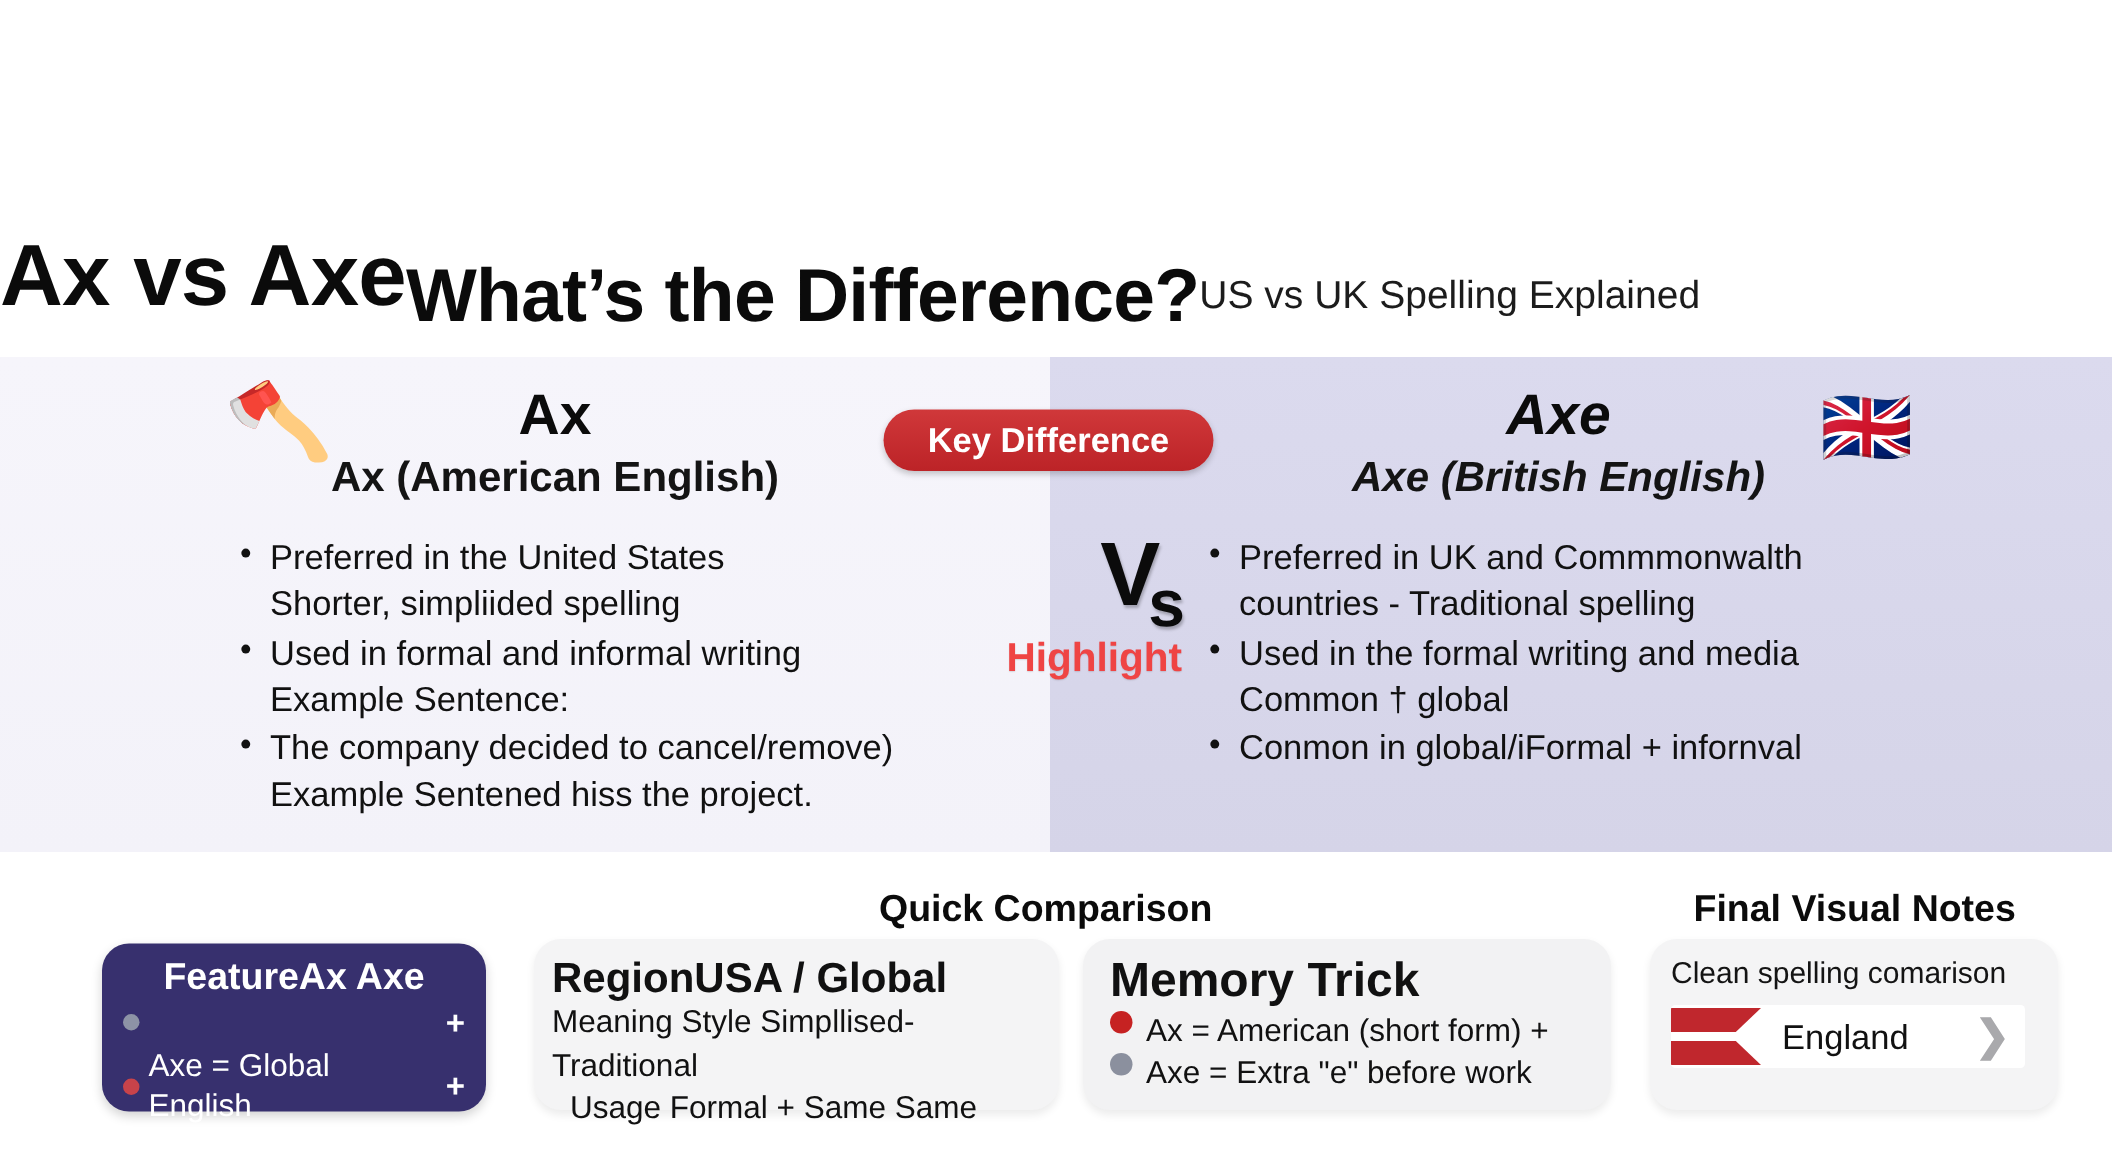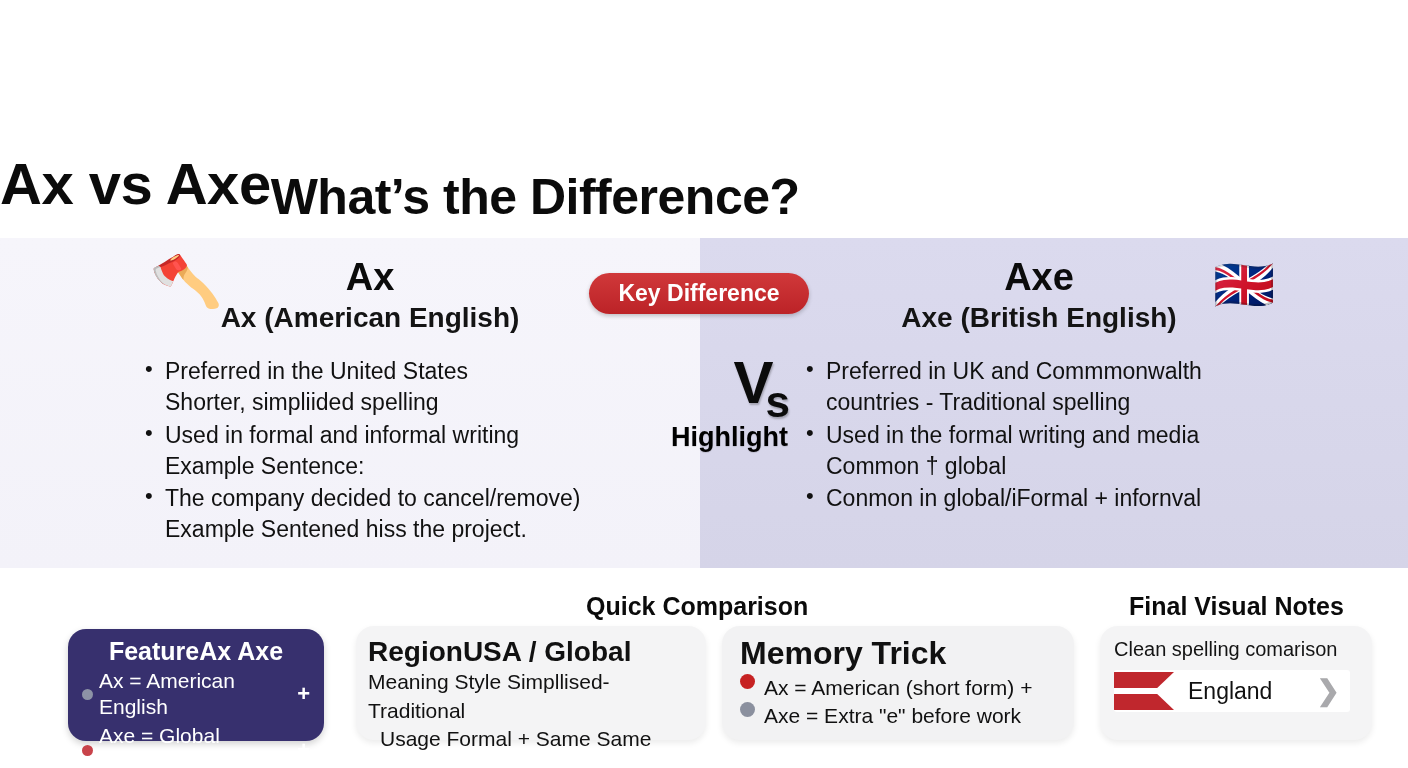"US vs UK Spelling Explained" div.subtitle { html: none -> <div>US vs UK Spelling Explained</div> }
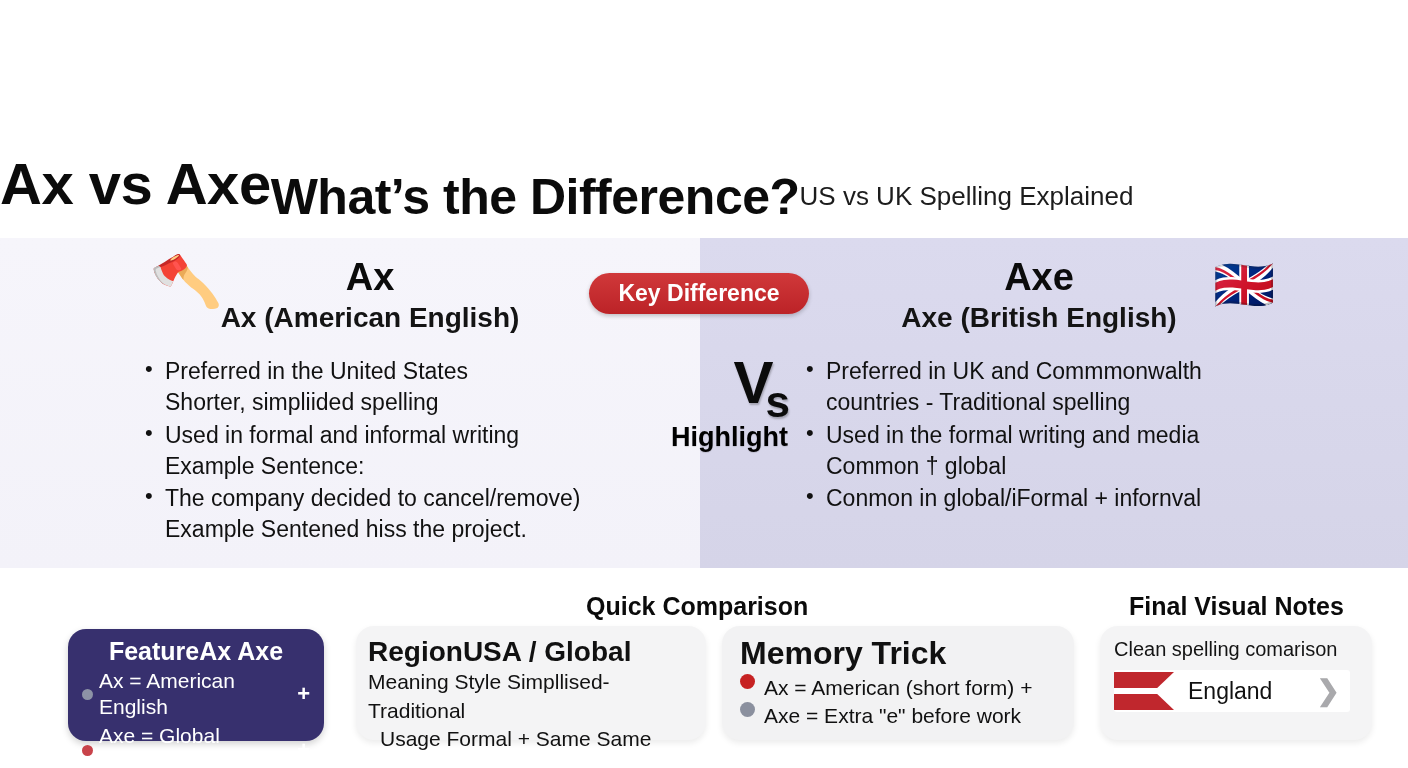"Axe" .right-titles { font-style: none -> italic }
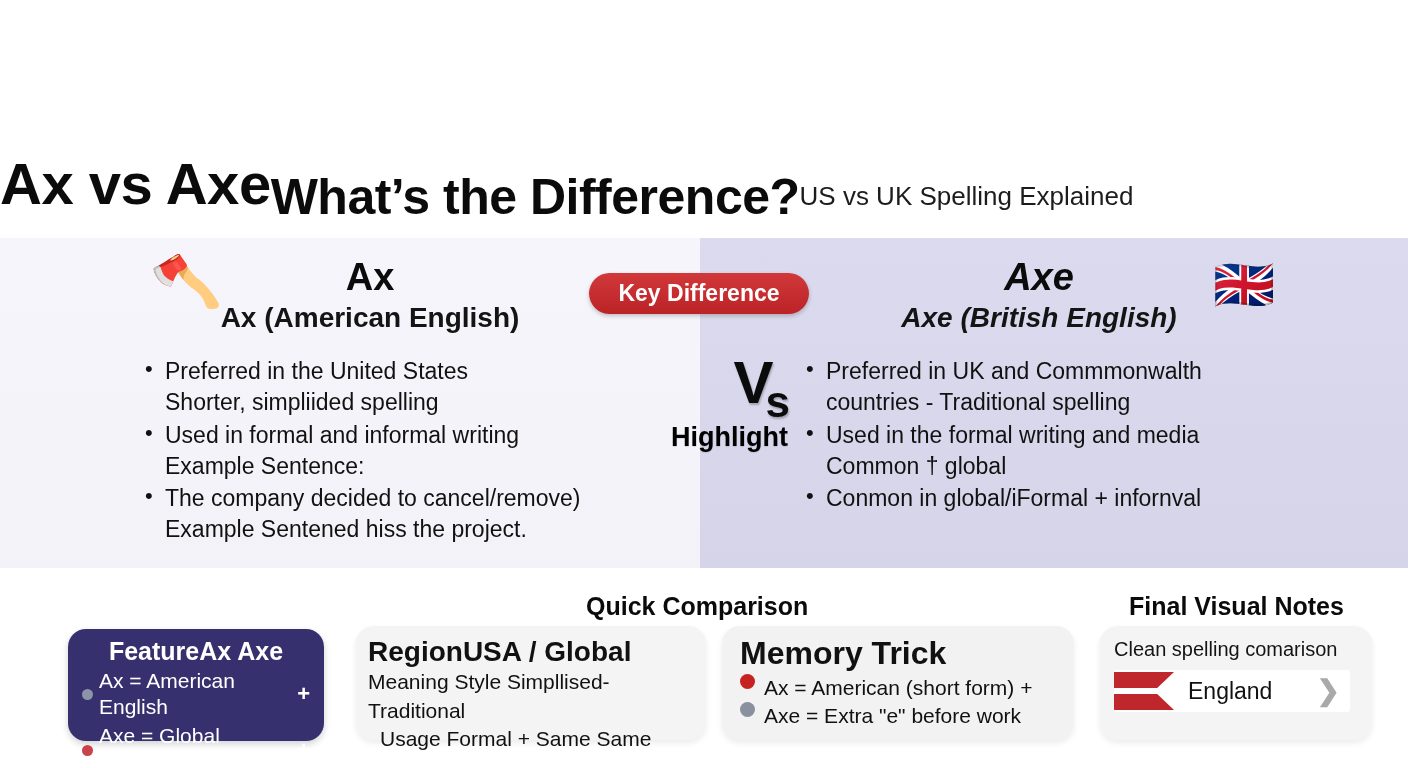"Preferred in the United States" .bullets-left { left: 145px -> 160px }
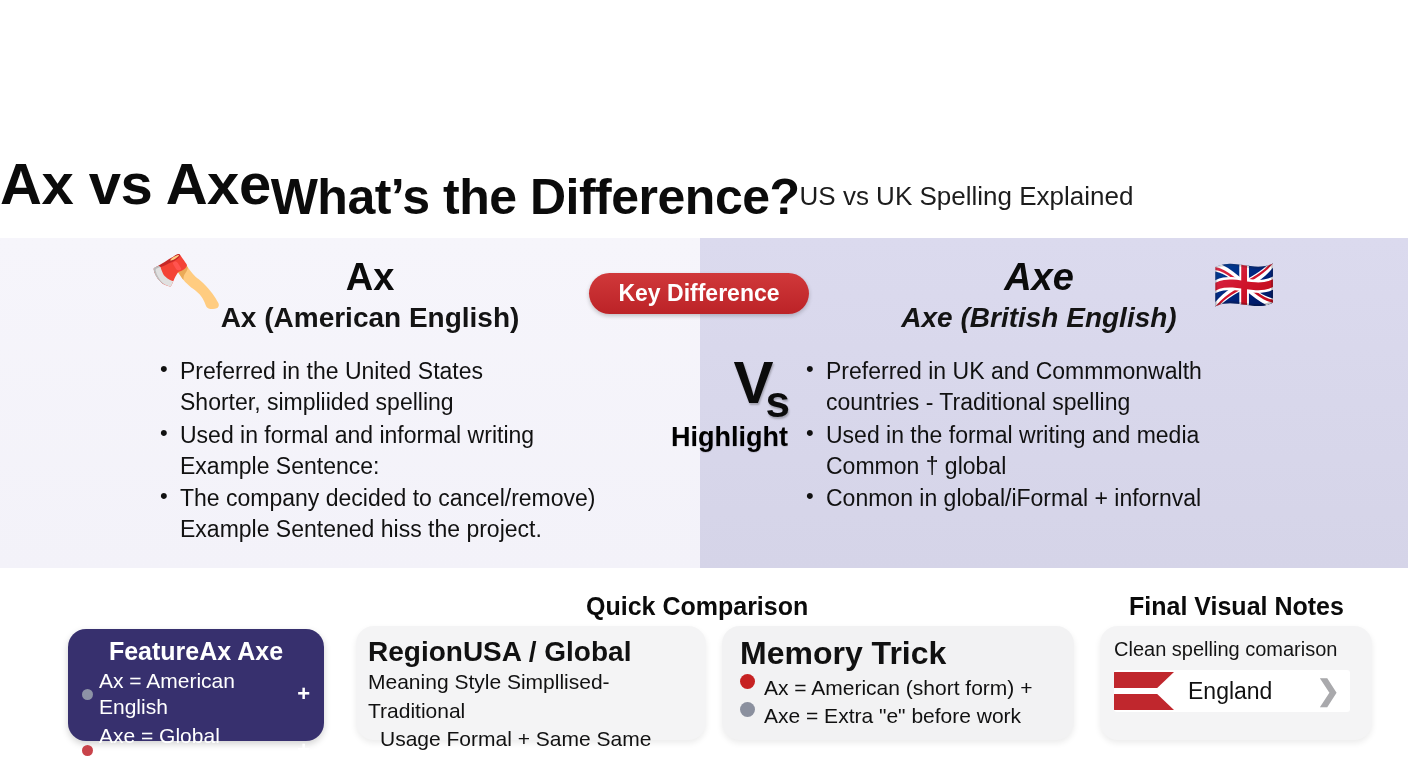"Highlight" .vs-highlight { color: #000000 -> #ef4444 }
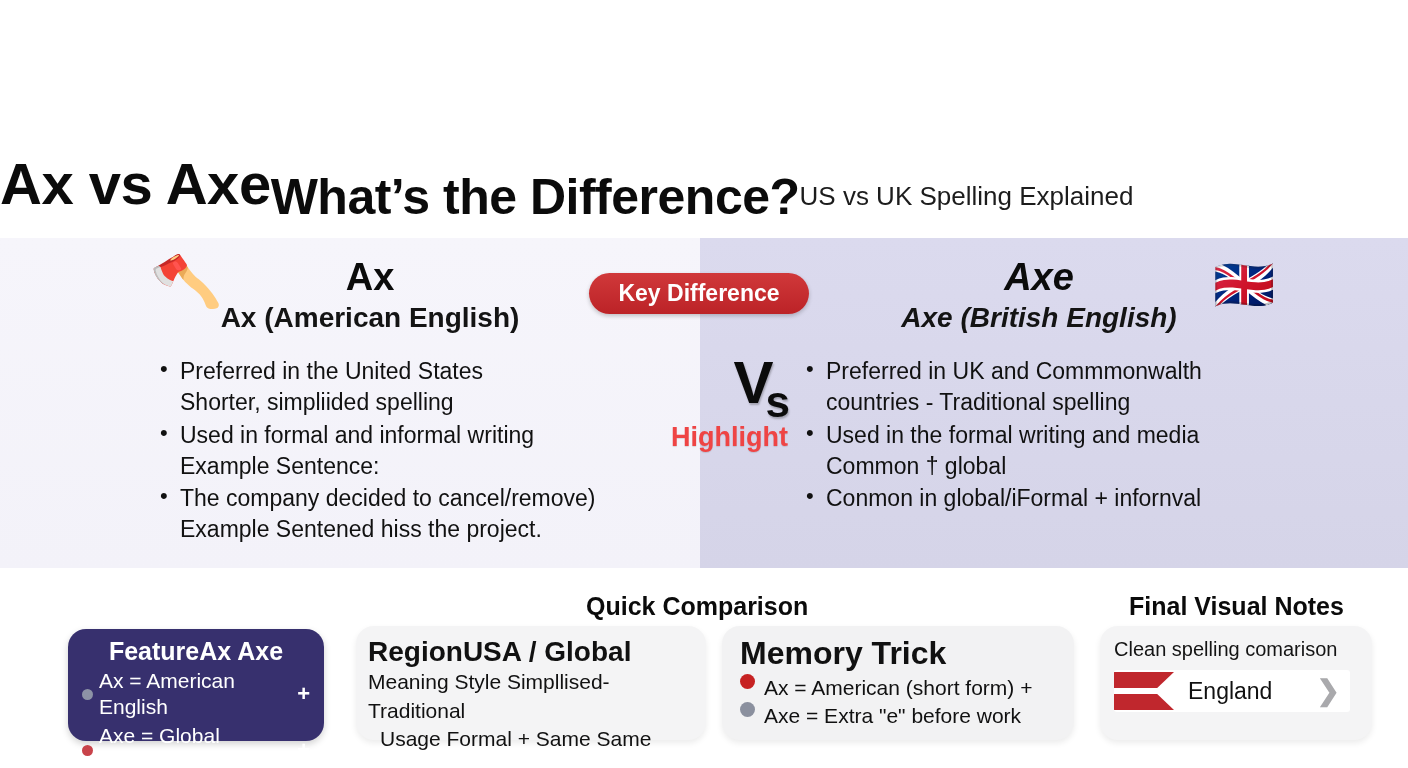"Ax = American English" span { html: <span>Ax = American English</span> -> none }
